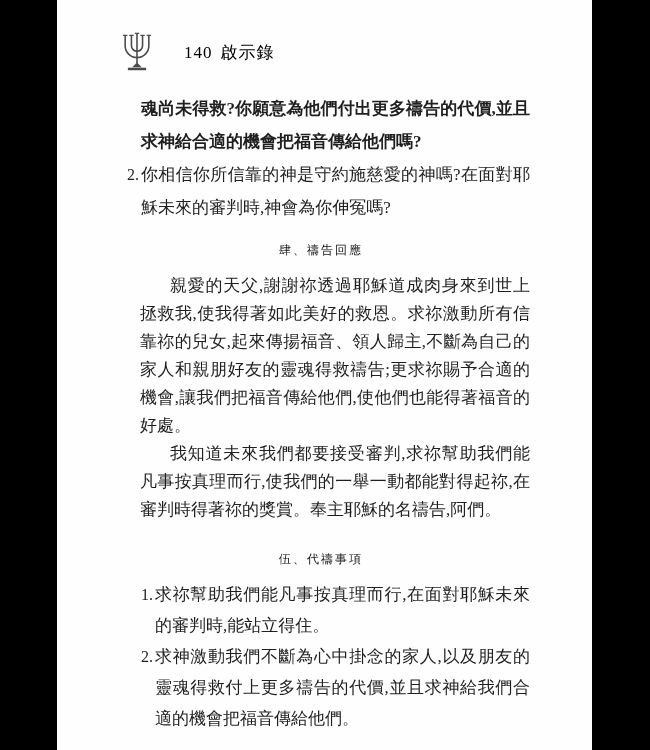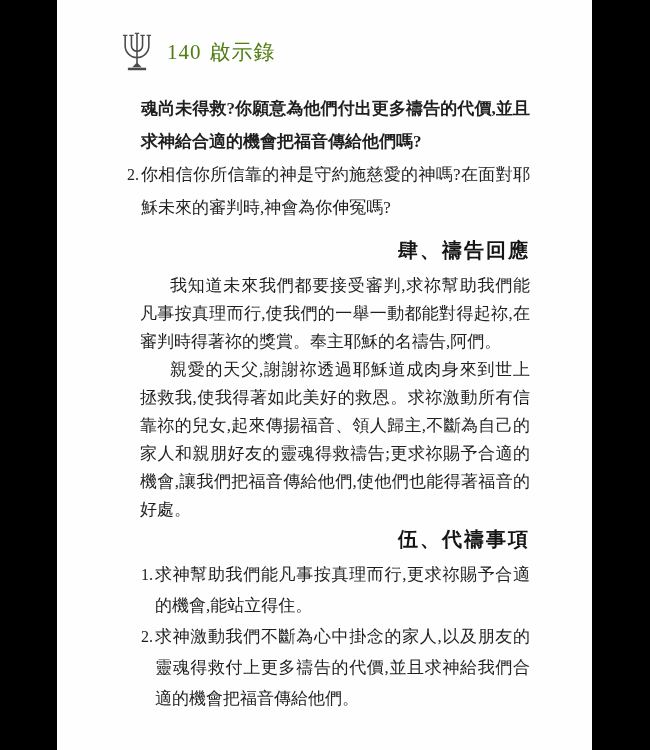"140 啟示錄" .header-text { color: #4d7c0f -> #000000; font-size: 21px -> 17px; margin-left: 13px -> 30px }
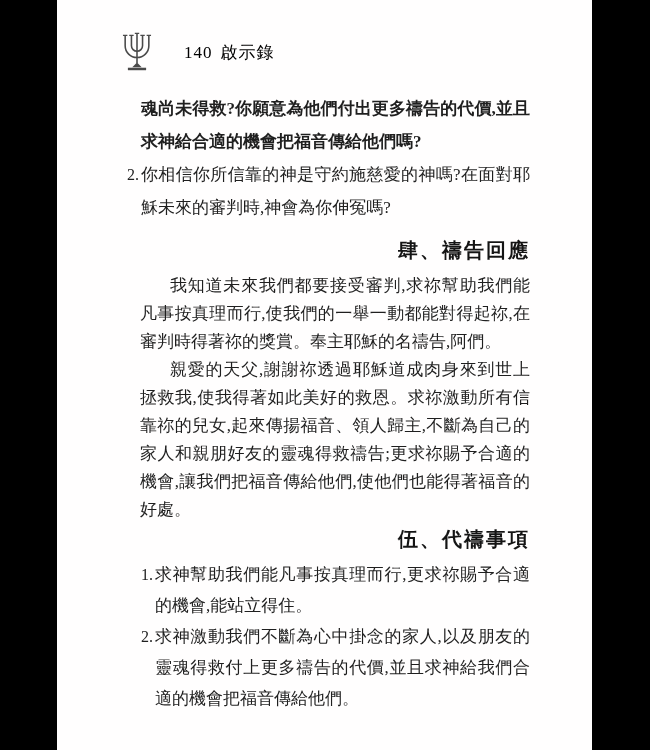"肆、禱告回應" h2.sec-heading { font-size: 20px -> 12px; font-weight: 700 -> 400; text-align: right -> center }
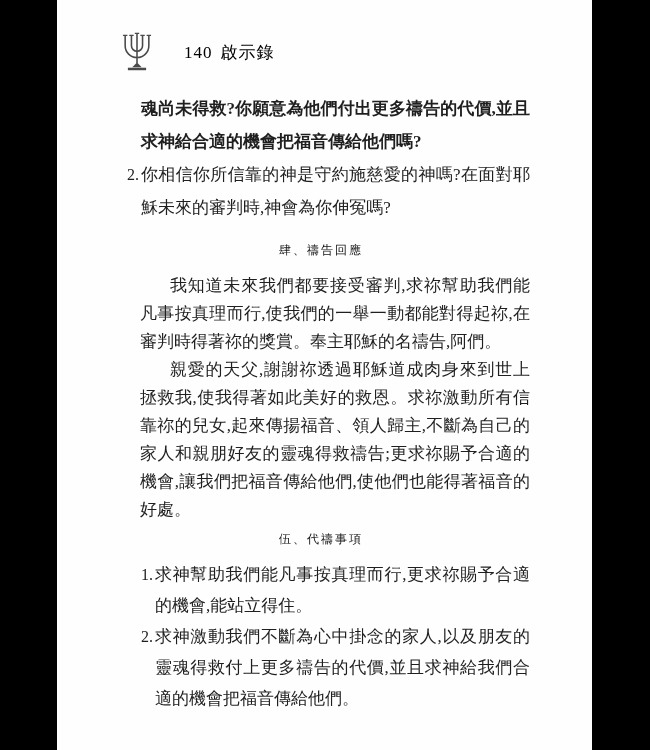"我知道未來我們都要接受審判,求祢幫助我們能凡事按真理而行,使我們的一舉一動都能對" p { order: before "親愛的天父,謝謝祢透過耶穌道成肉身來到世上拯救我,使我得著如此美好的救恩。求祢激" -> after "親愛的天父,謝謝祢透過耶穌道成肉身來到世上拯救我,使我得著如此美好的救恩。求祢激" }
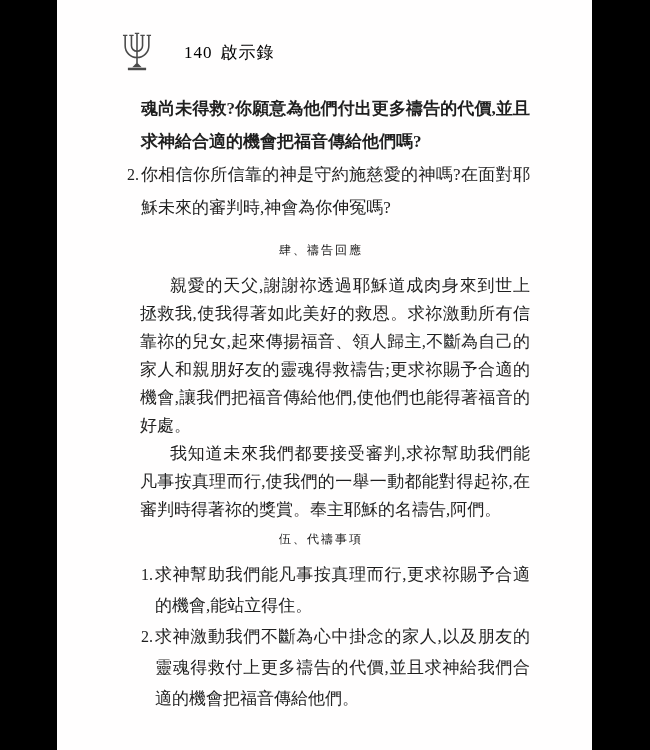"伍、代禱事項" h2.sec-heading.second { margin-top: 2px -> 22px }
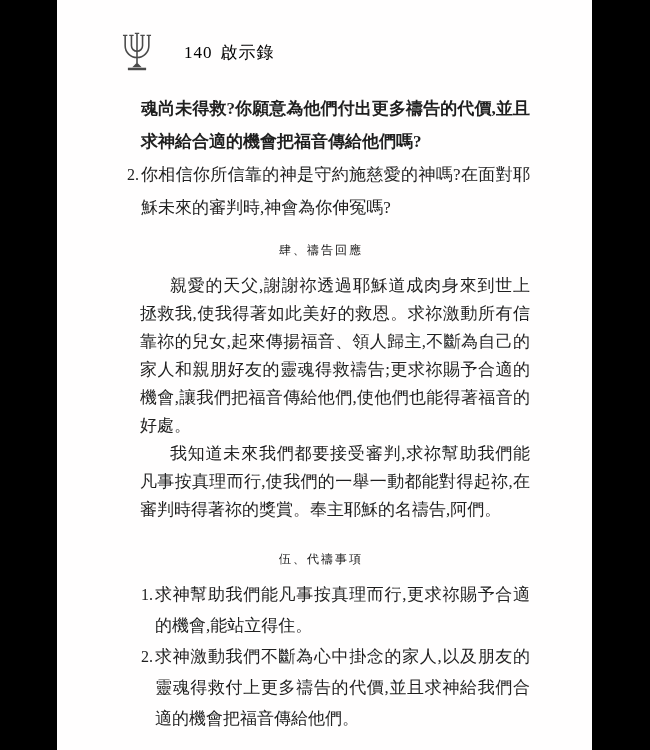"求神幫助我們能凡事按真理而行,更求祢賜予合適的機會,能站立得住。" span.itext { text: 神幫助我們能凡事按真理而行,更求祢賜予合適的機會 -> 祢幫助我們能凡事按真理而行,在面對耶穌未來的審判時 }
